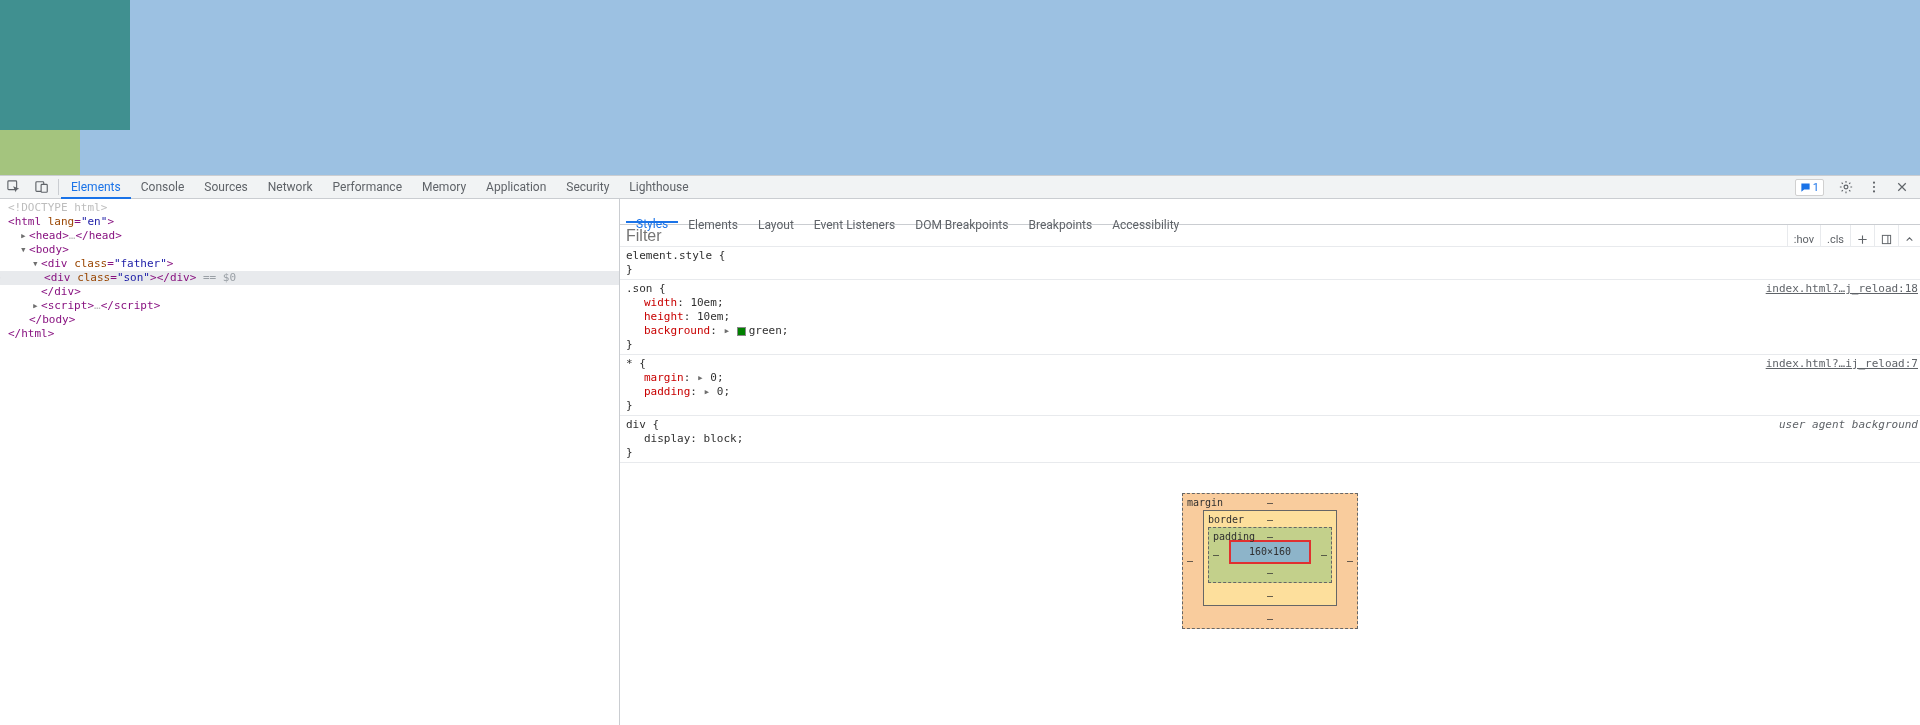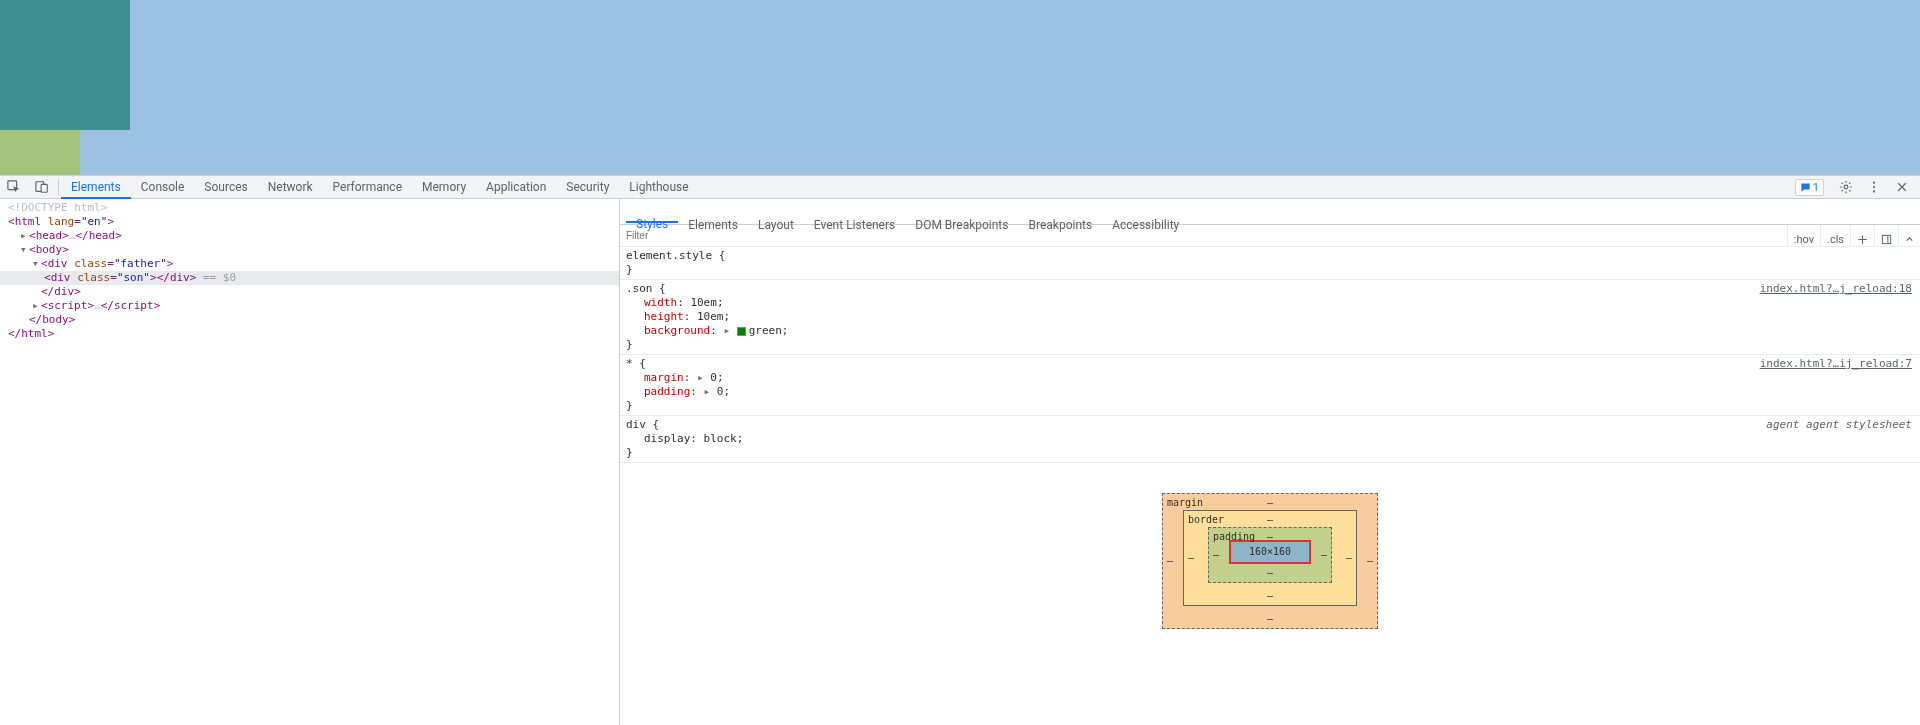"Filter" .filter-row input { font-size: 10px -> 16px }
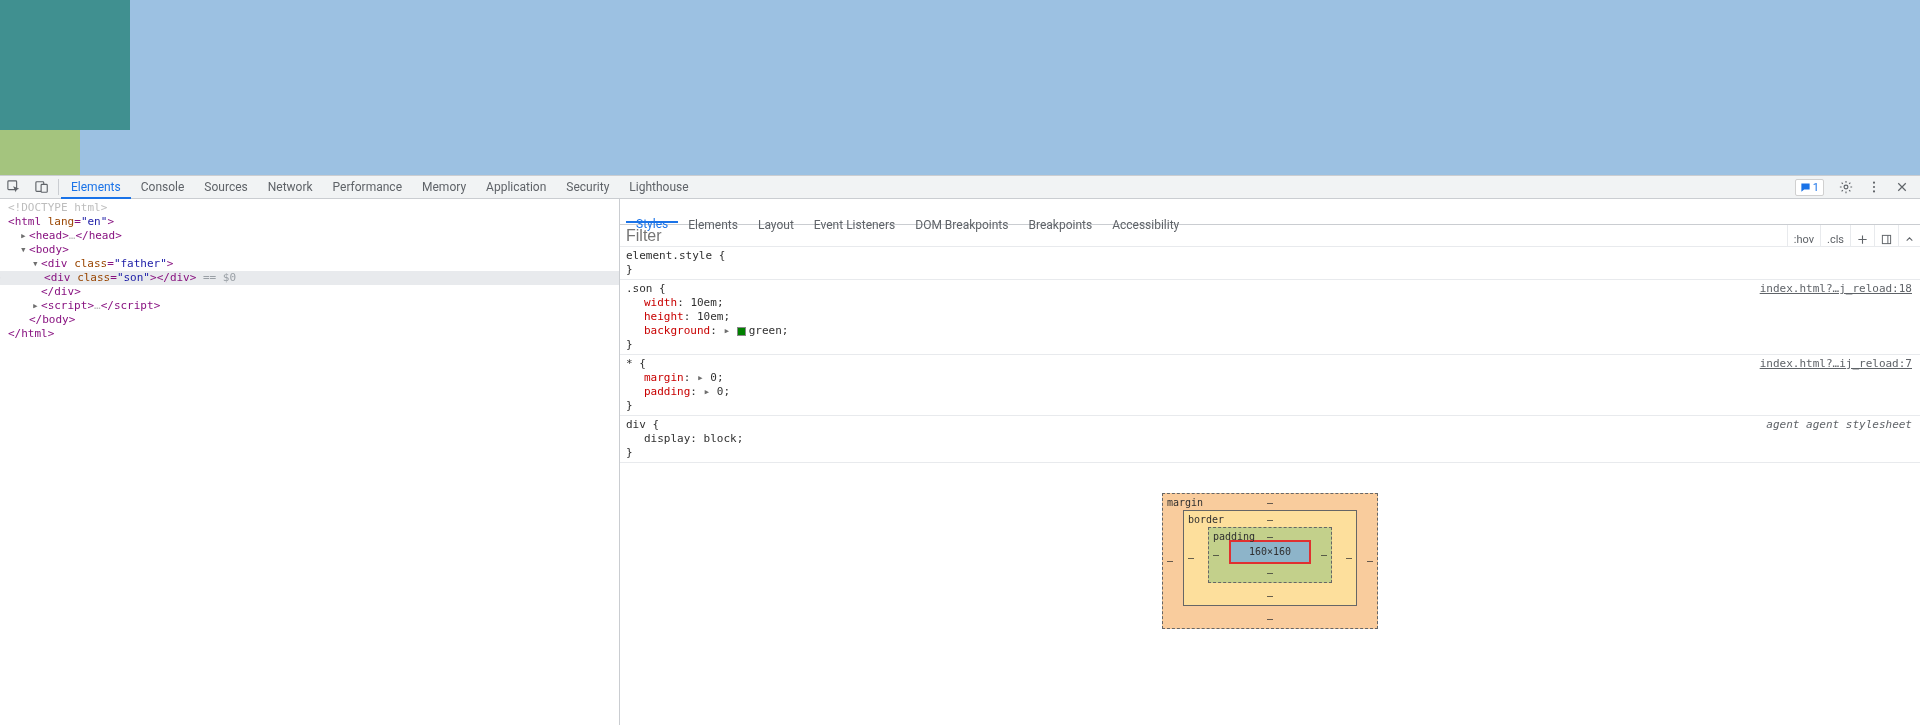"index.html?…j_reload:18" .rule .origin { right: 8px -> 2px }
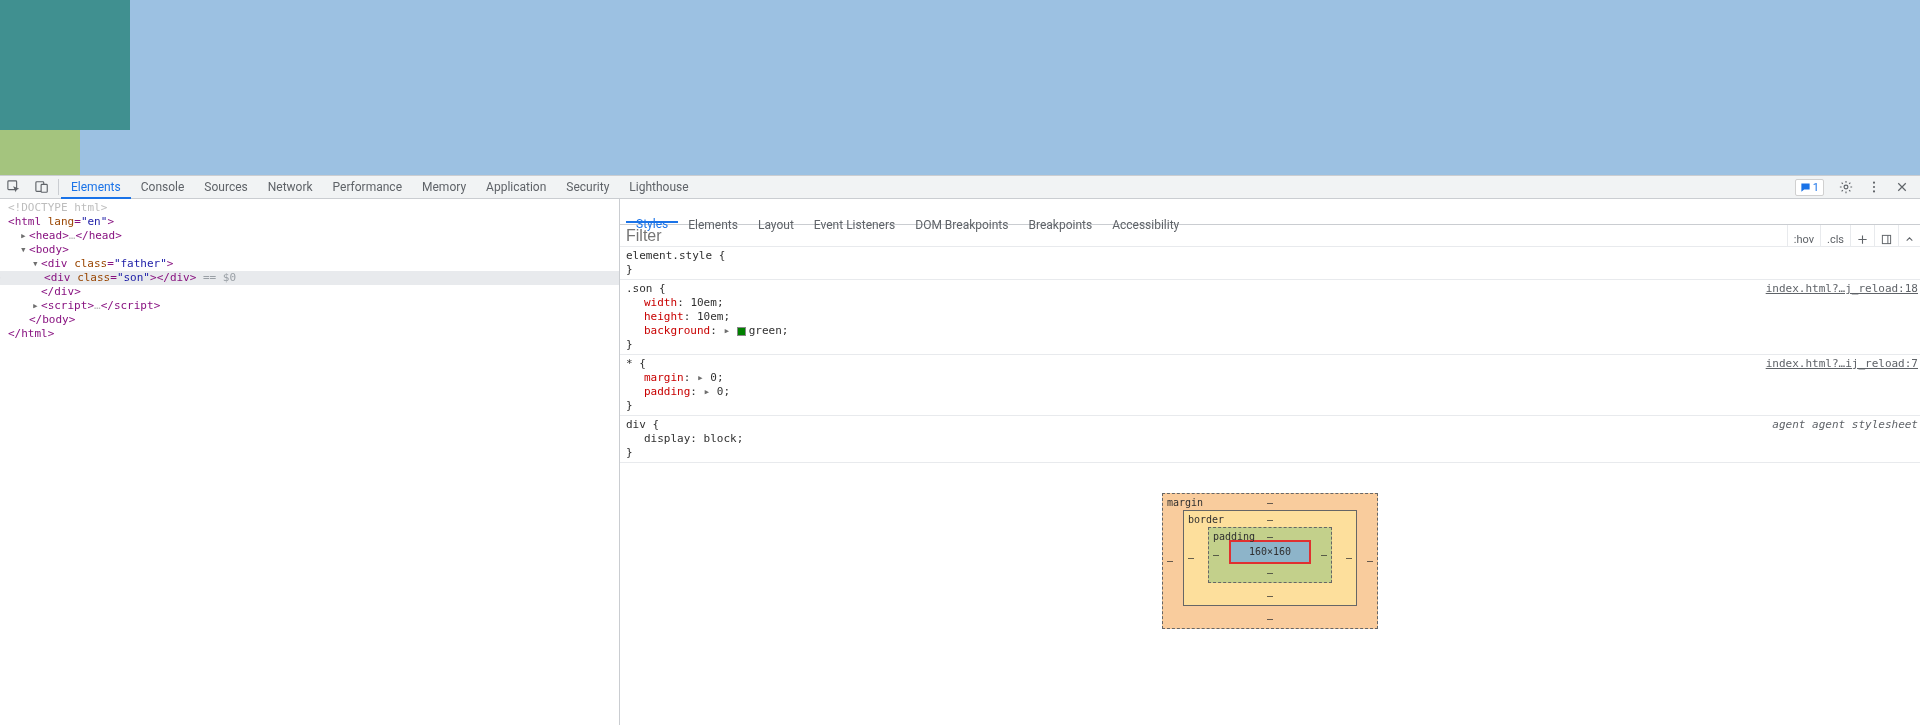"agent agent stylesheet" span.origin { text: agent agent stylesheet -> user agent background }
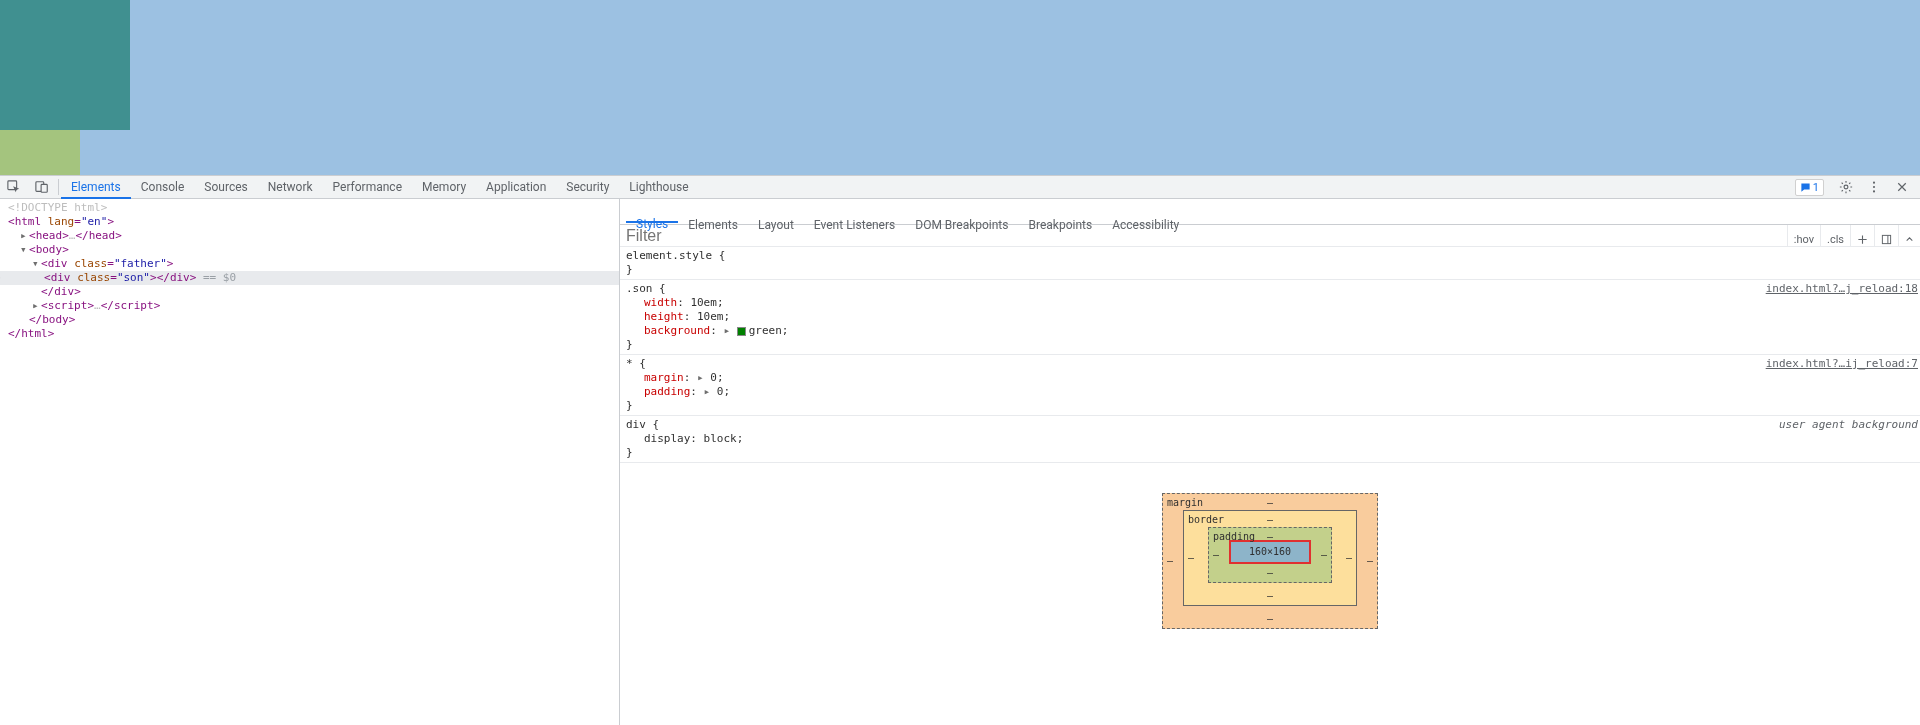"border" .bm-border { padding: 16px 24px 22px -> 16px 4px 22px }
